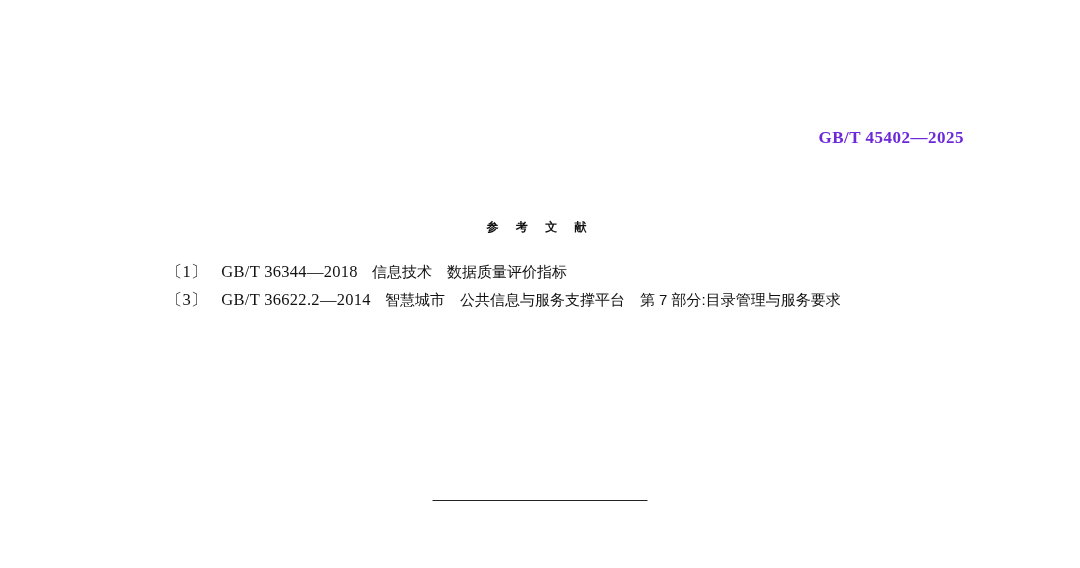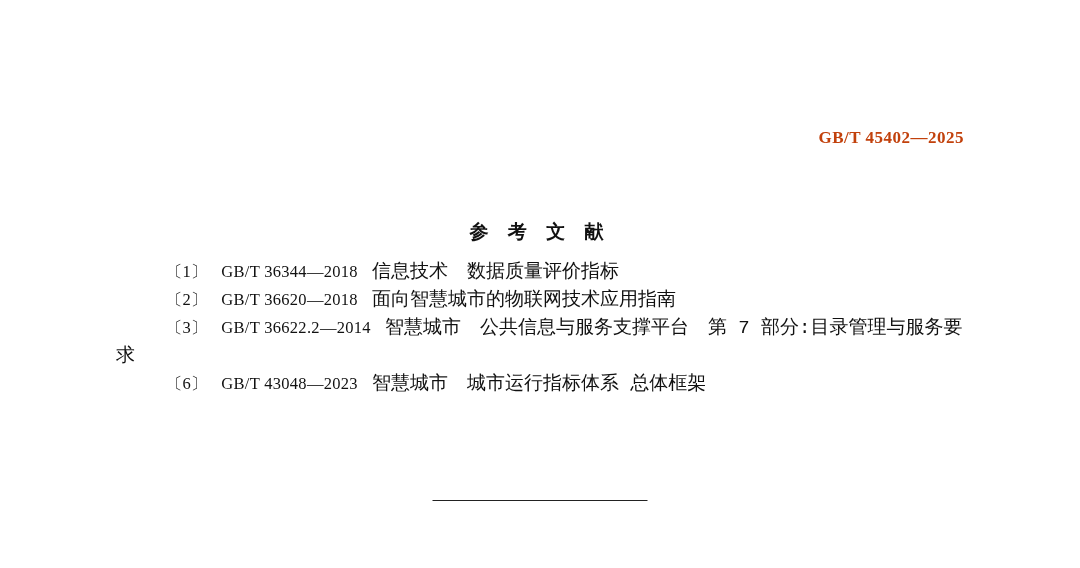"GB/T 45402—2025" .header-code { color: #c2410c -> #6d28d9 }
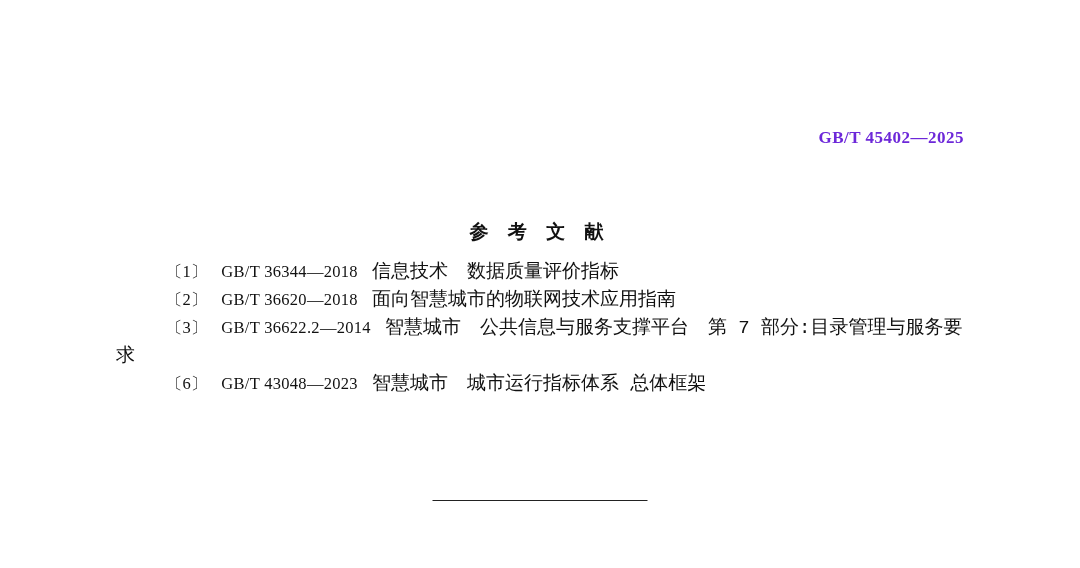"参 考 文 献" .section-title { font-size: 19px -> 12px }
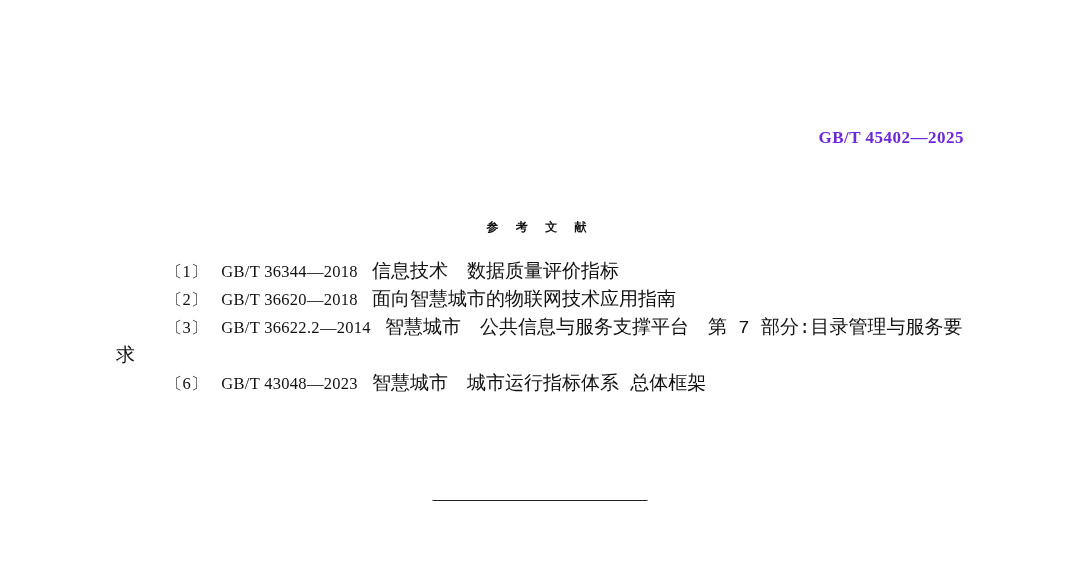"信息技术 数据质量评价指标" .ref-title { font-family: Liberation Mono, monospace -> Liberation Sans, sans-serif; font-size: 19px -> 15px }
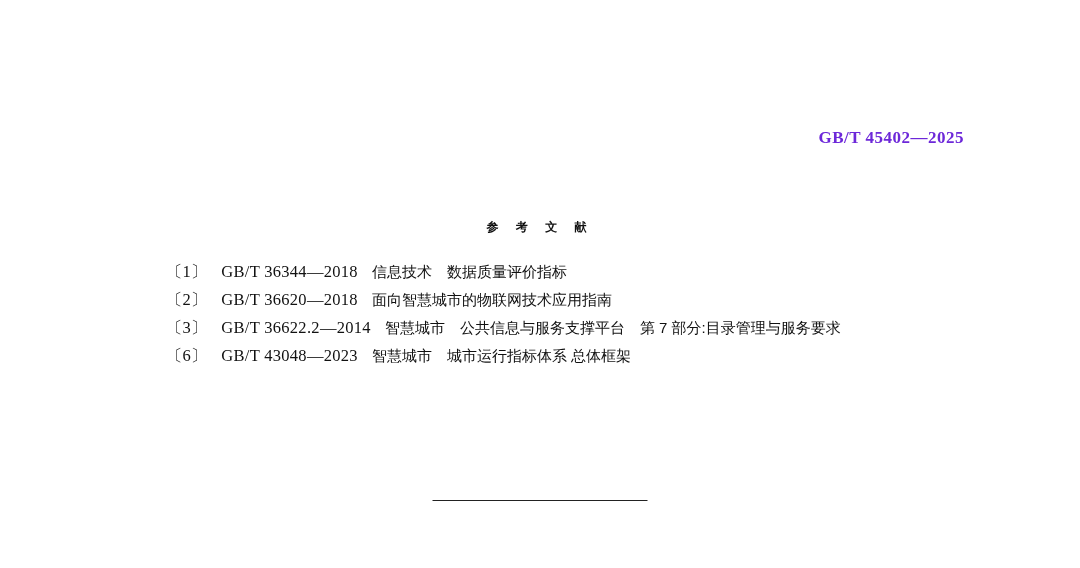"〔2〕 GB/T 36620—2018 面向智慧城市的物联网技术应用指南" p.ref-item { html: <p> <span>〔2〕</span><span></span><span>GB/T 36620—2018</span><span></span><span>面向智慧城市的物联网技术应用指南</span> </p> -> none }
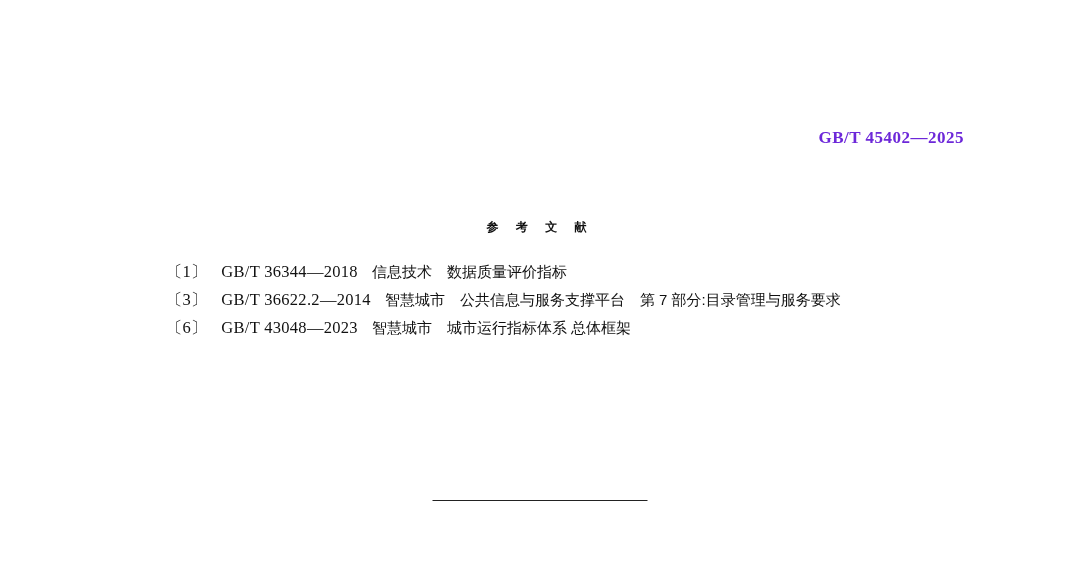"〔6〕 GB/T 43048—2023 智慧城市 城市运行指标体系" p.ref-item { html: <p> <span>〔6〕</span><span></span><span>GB/T 43048—2023</span><span></span><span>智慧城市 城市运行指标体系 总体框架</span> </p> -> none }
